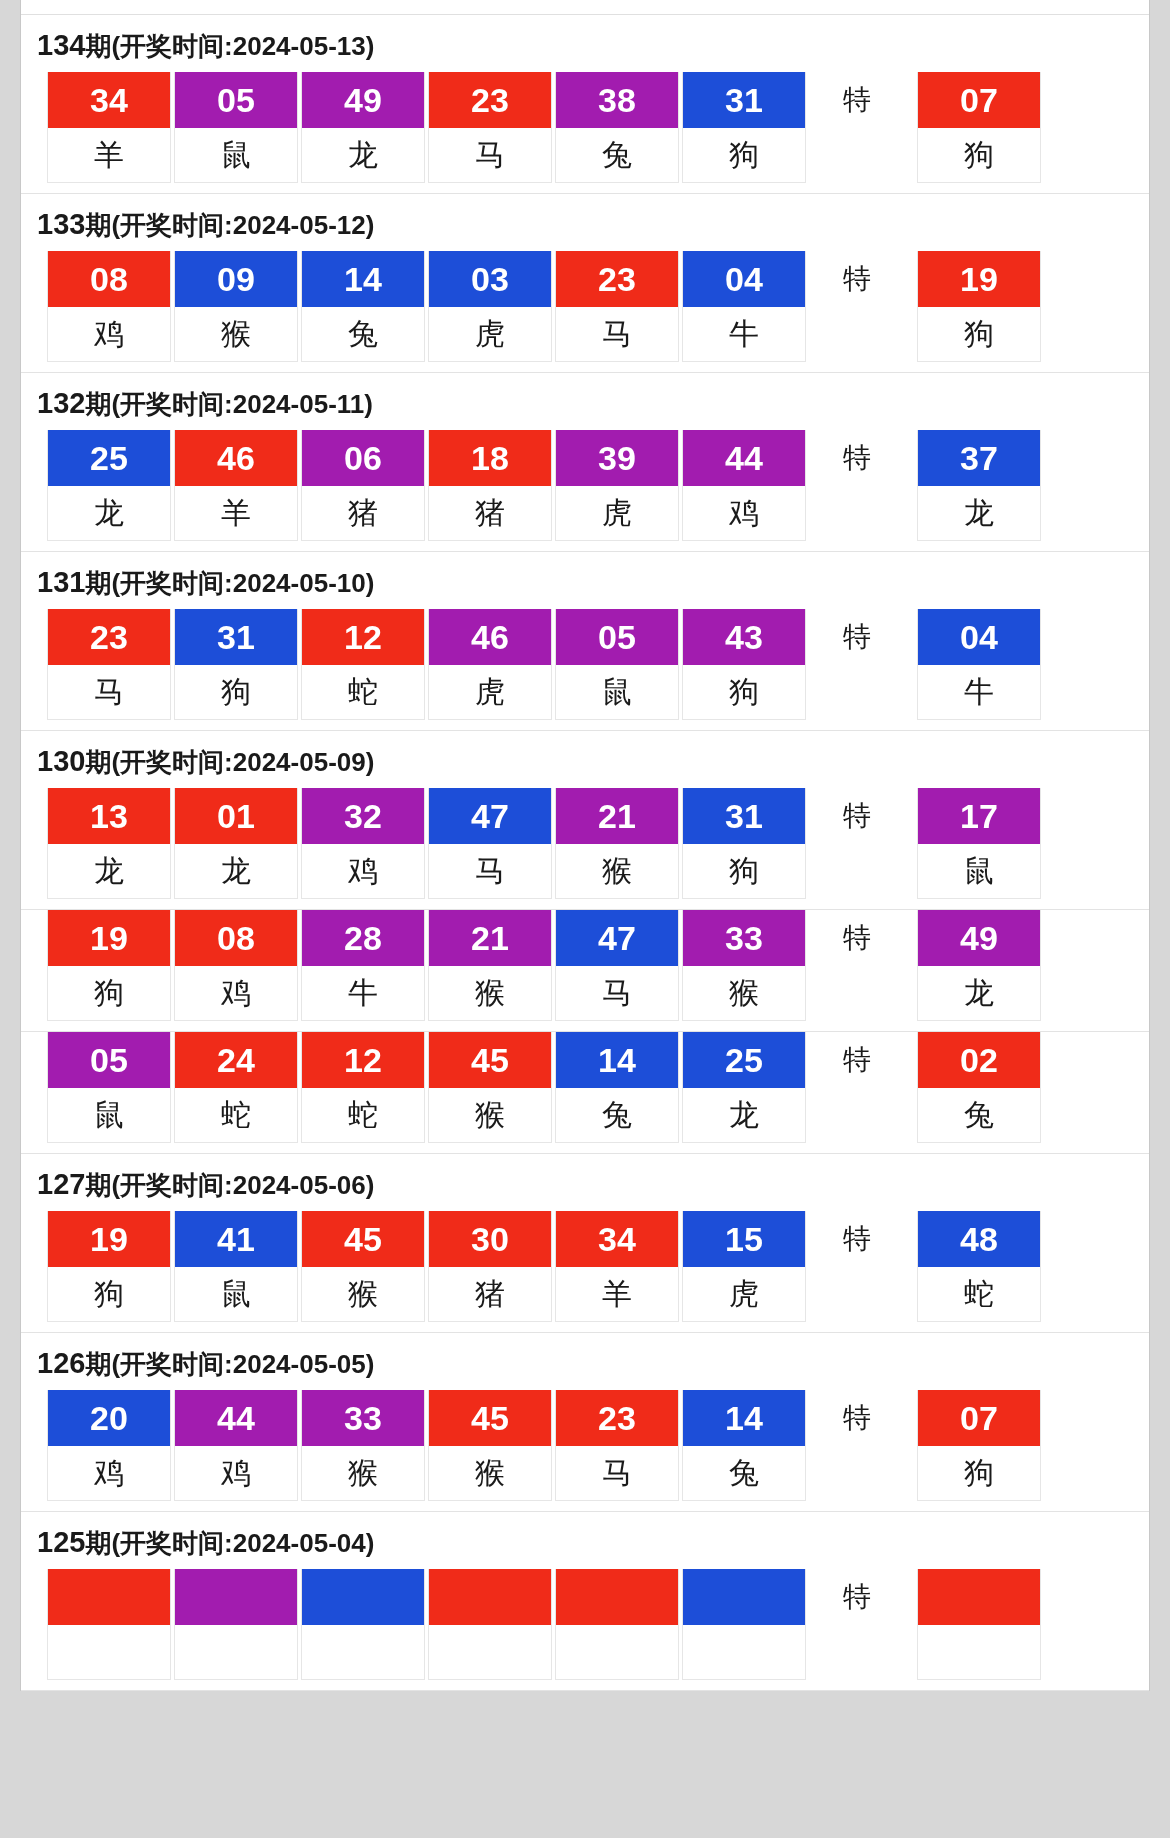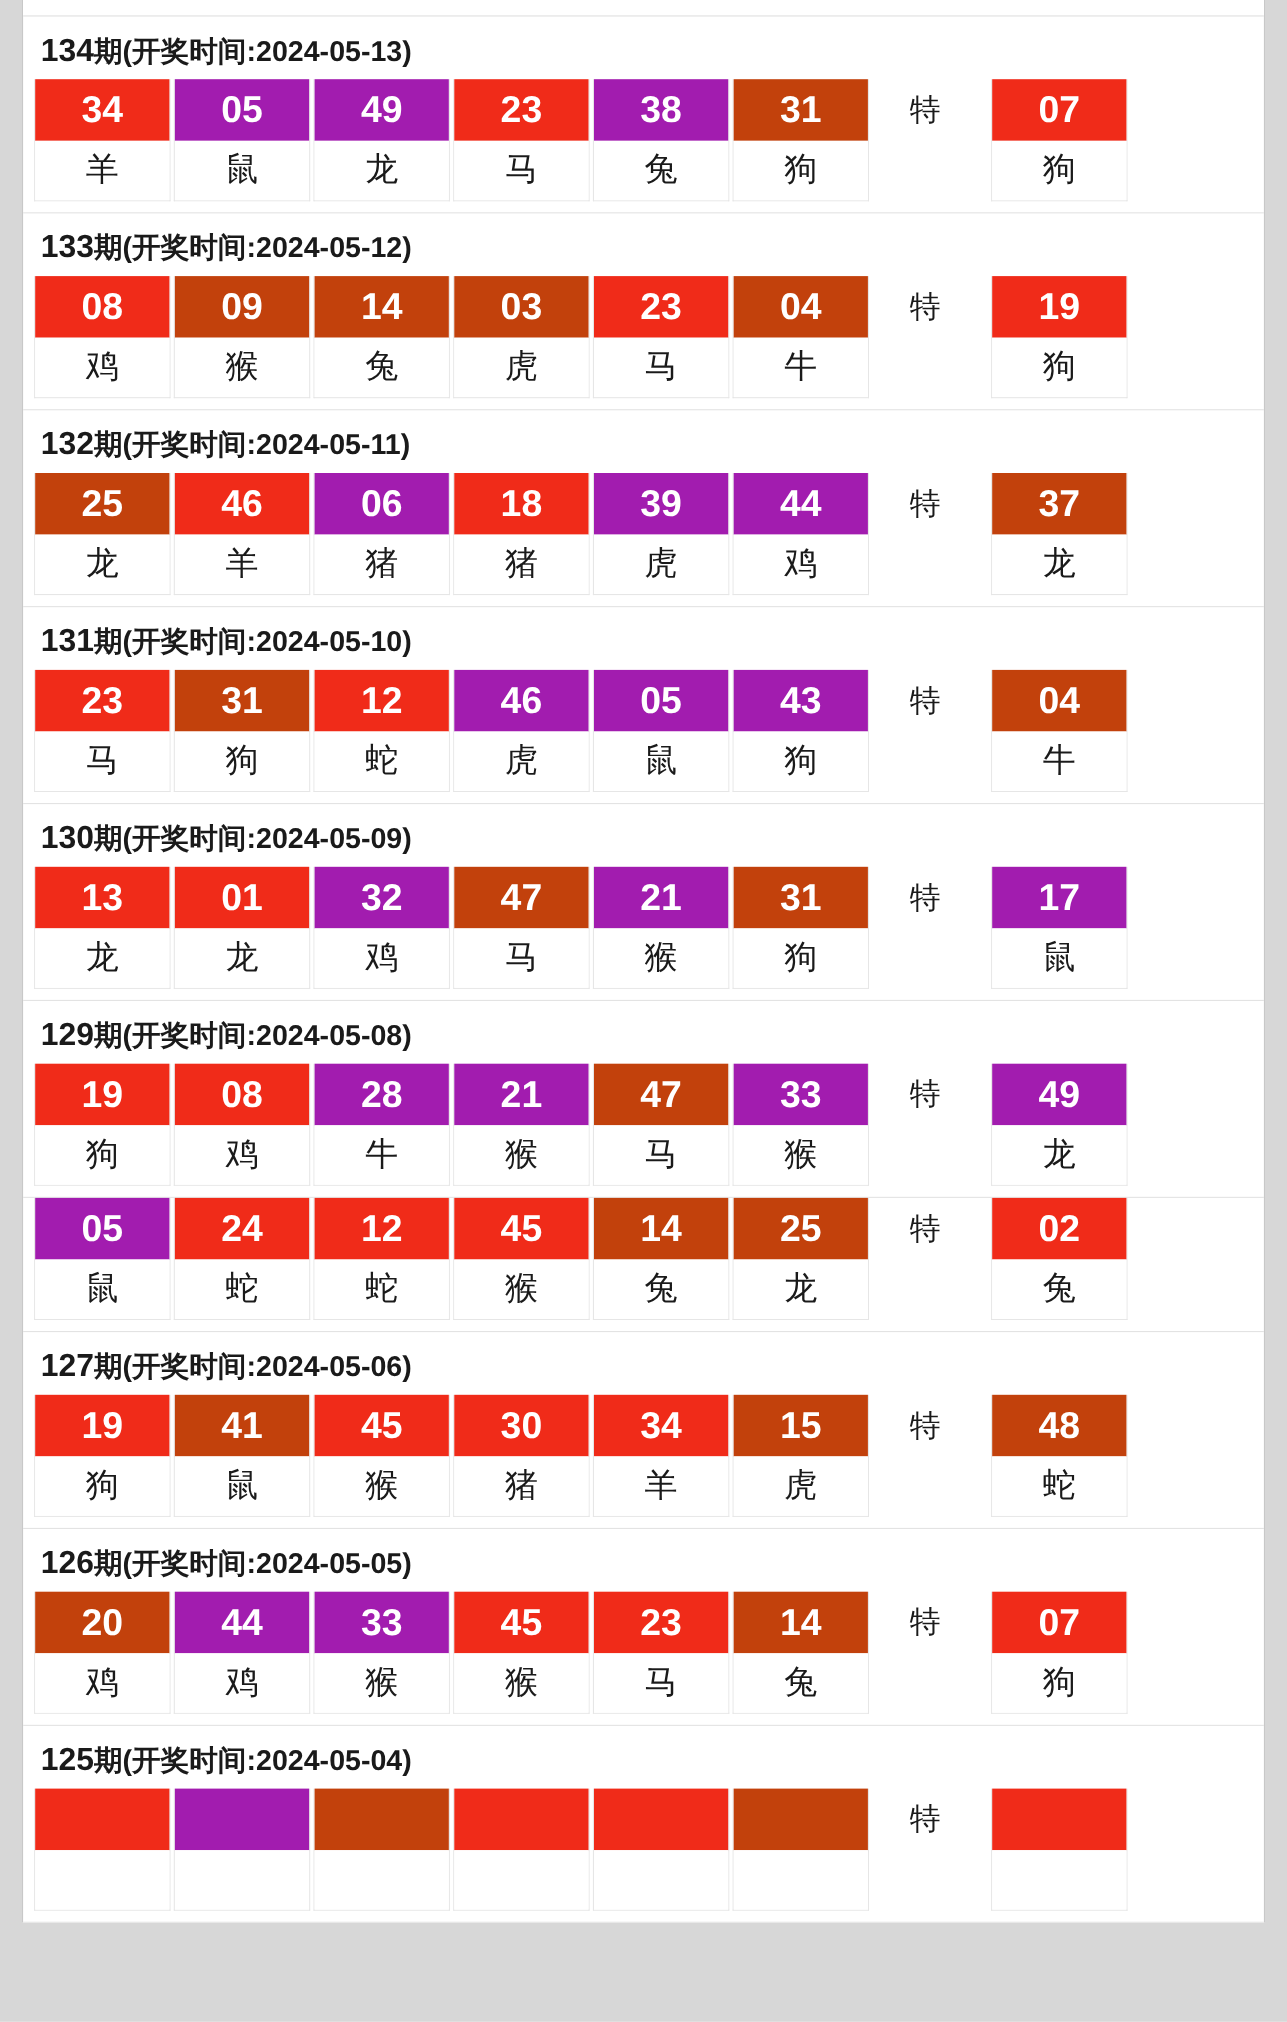"34" .balls-row { padding: 0 10px -> 0 26px }
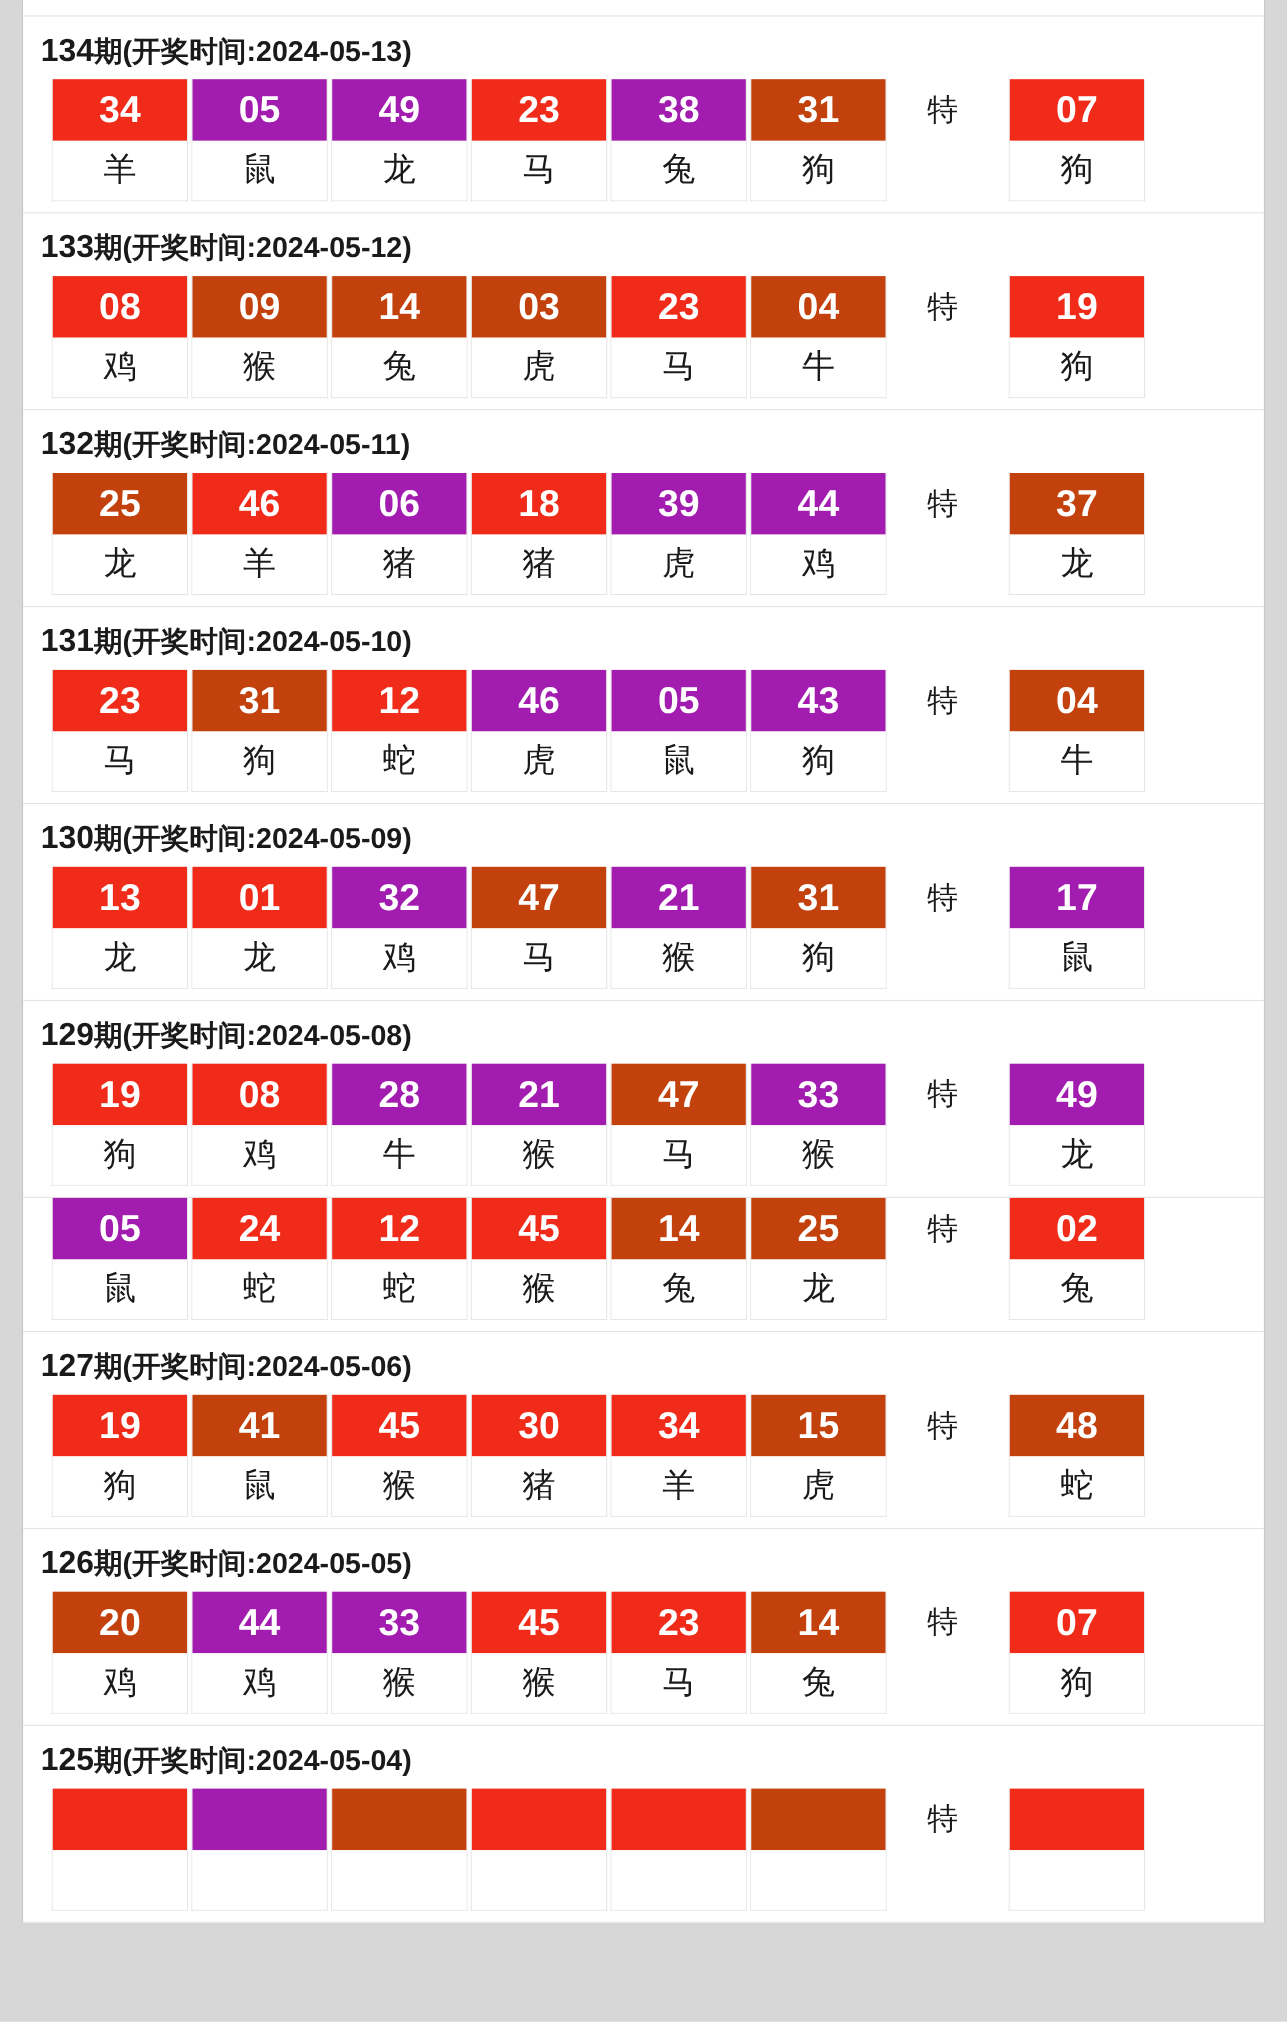"31" .blue { background: #c2410c -> #1d4ed8 }
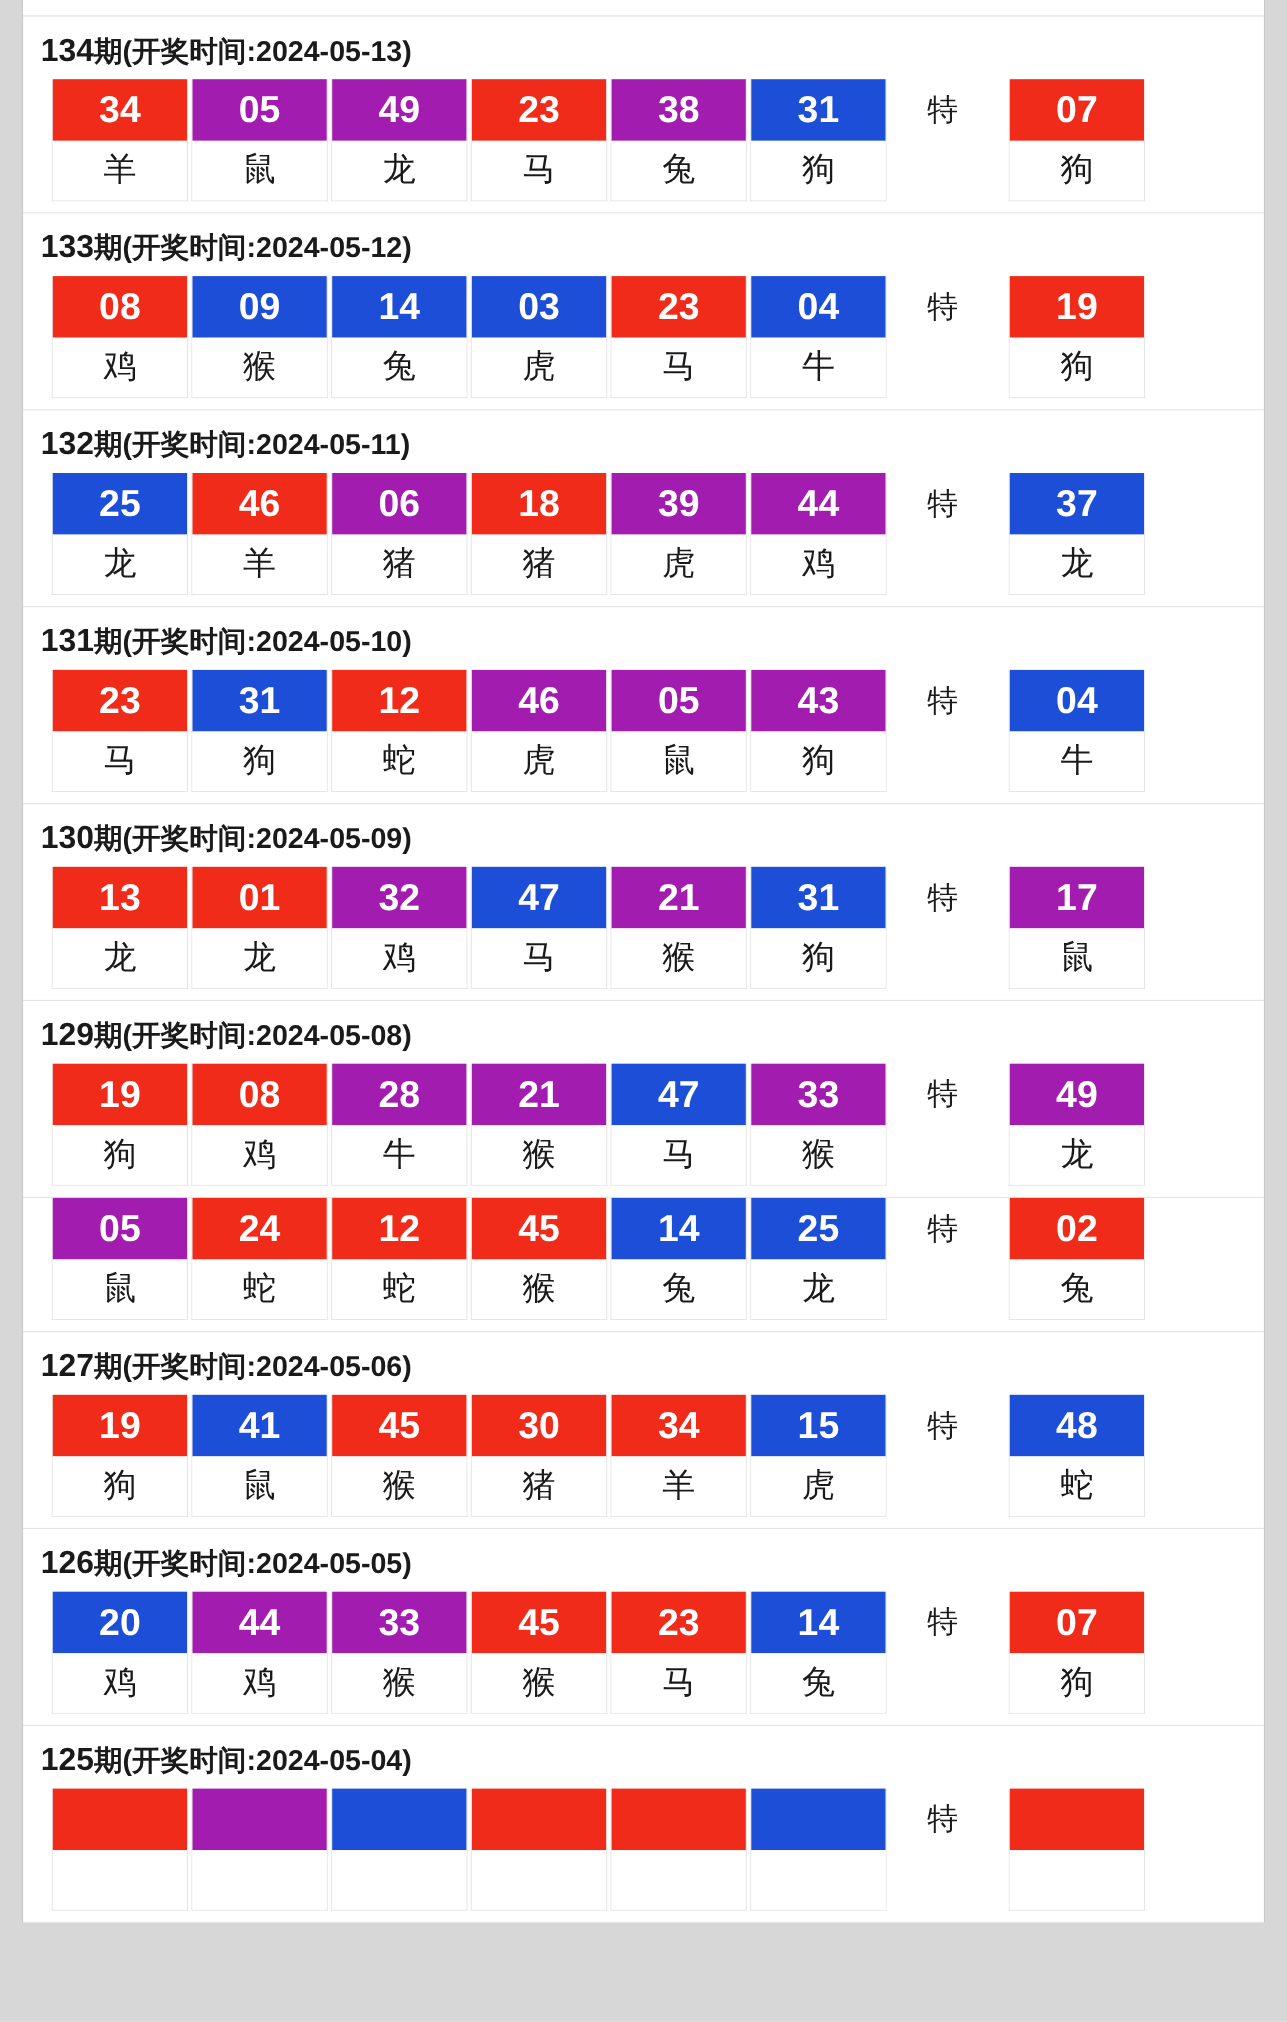"129期(开奖时间:2024-05-08)" div.draw-header { html: <div><span>129</span><span>期(开奖时间:2024-05-08)</span></div> -> none }
